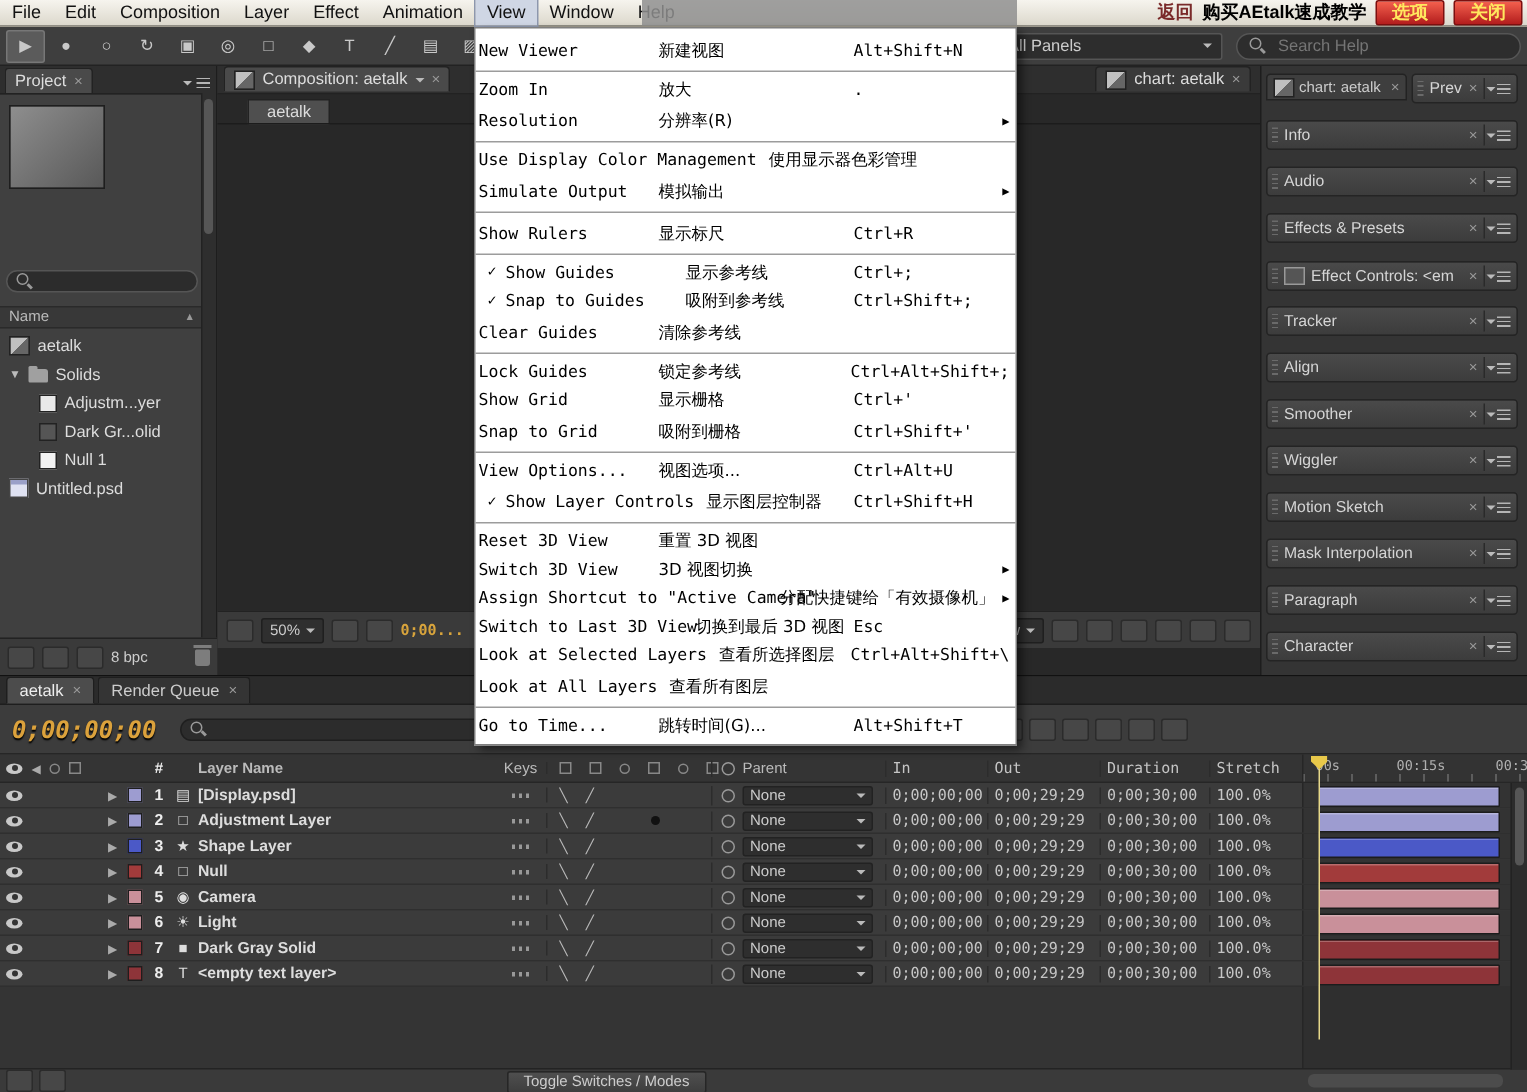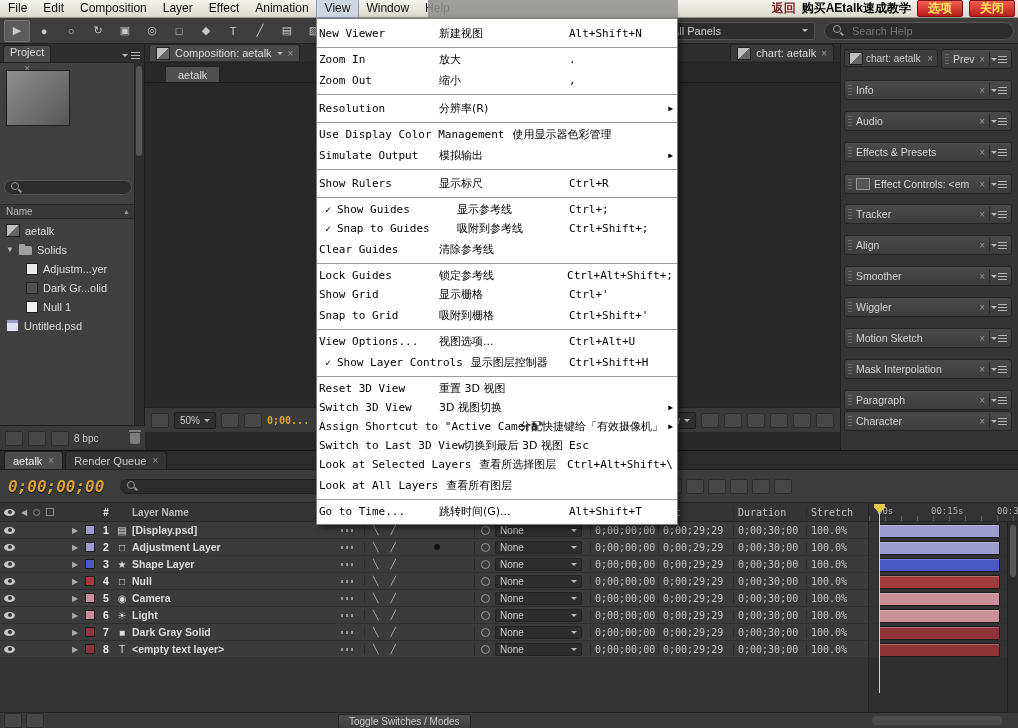"Project" .ptab { flex-direction: column -> none }
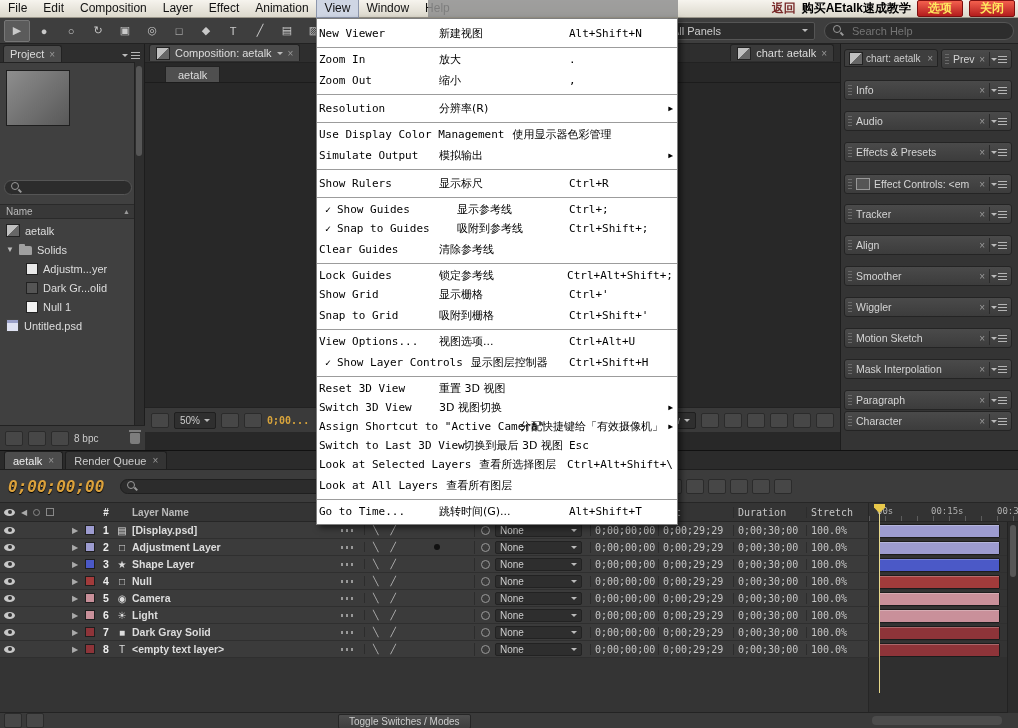"Zoom Out" div.m-item { html: <div> <span>Zoom Out</span> <span>缩小</span> <span>,</span> </div> -> none }
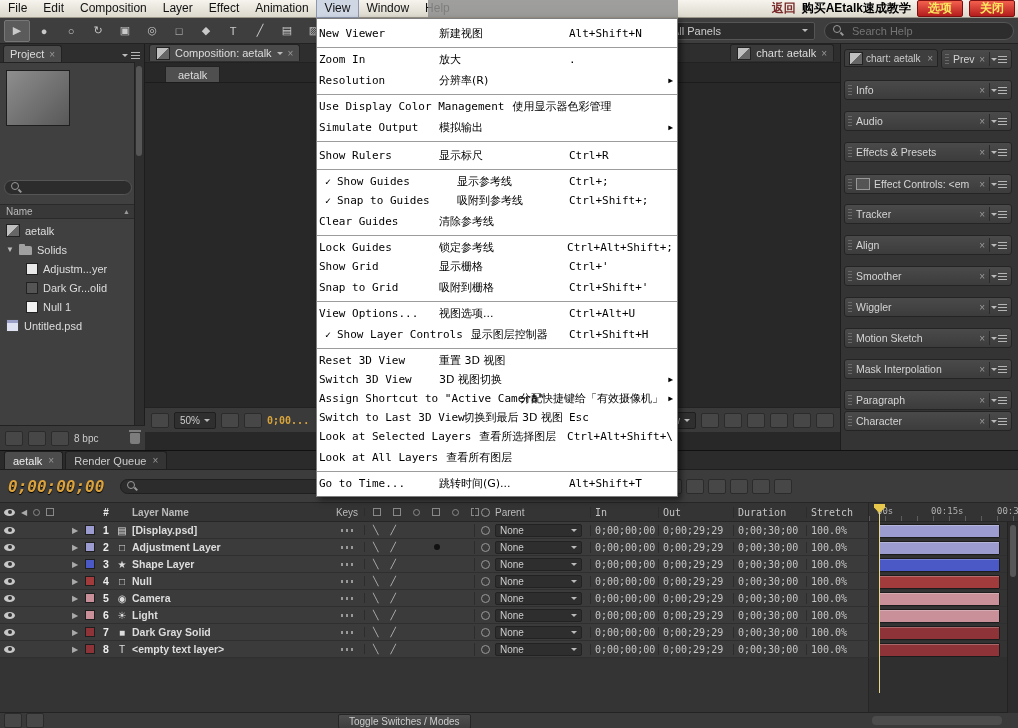"Character" .rightcol div.rpanel:nth-of-type(13) { top: 367px -> 377px }
